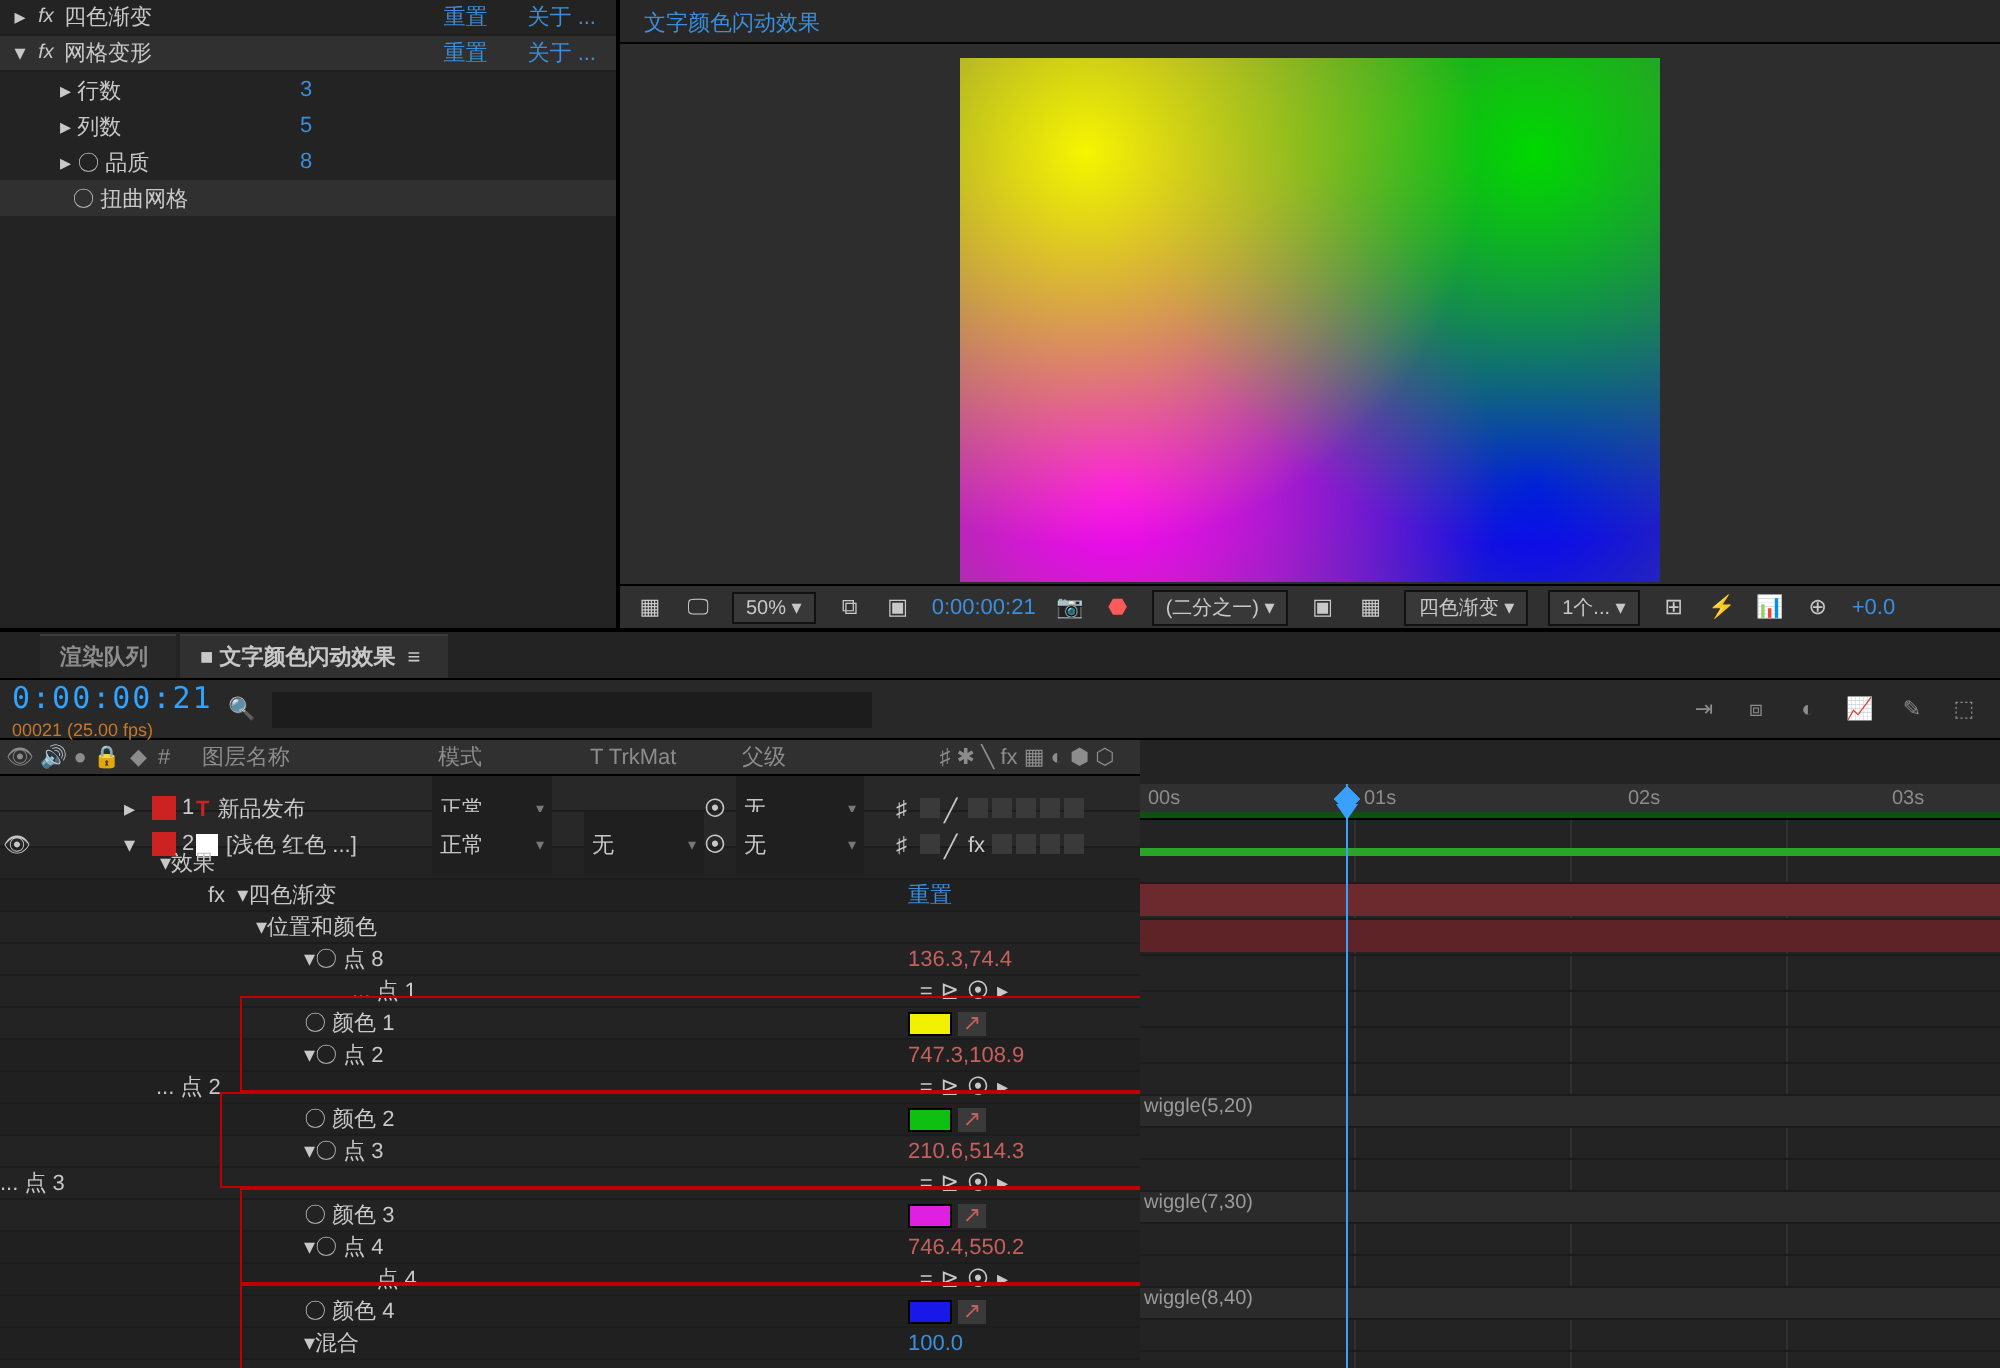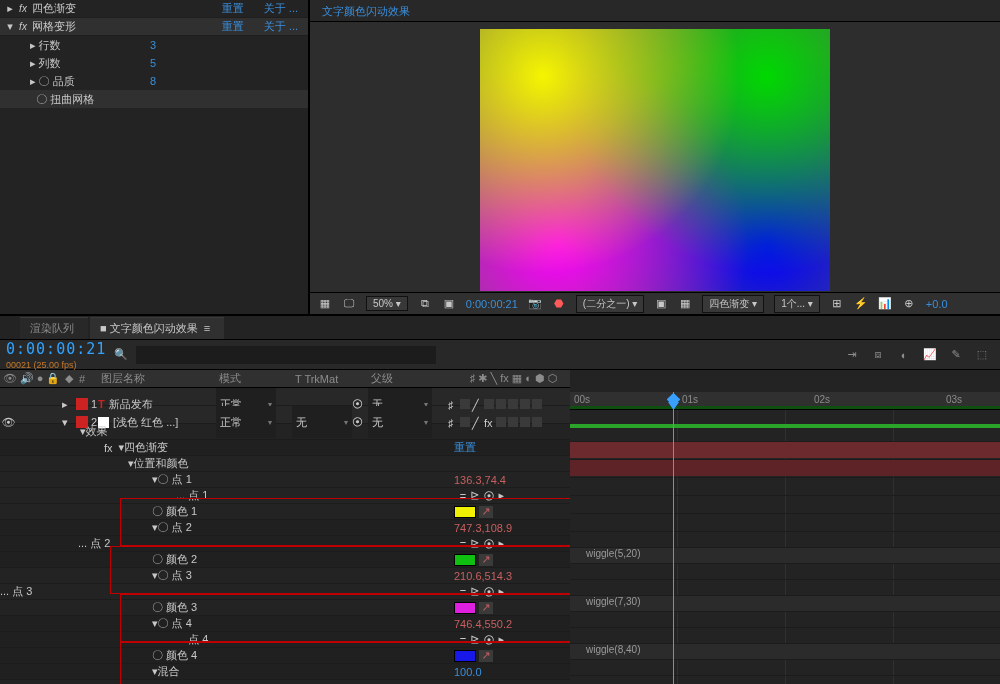"渲染队列" .tl-tab { font-weight: none -> bold }
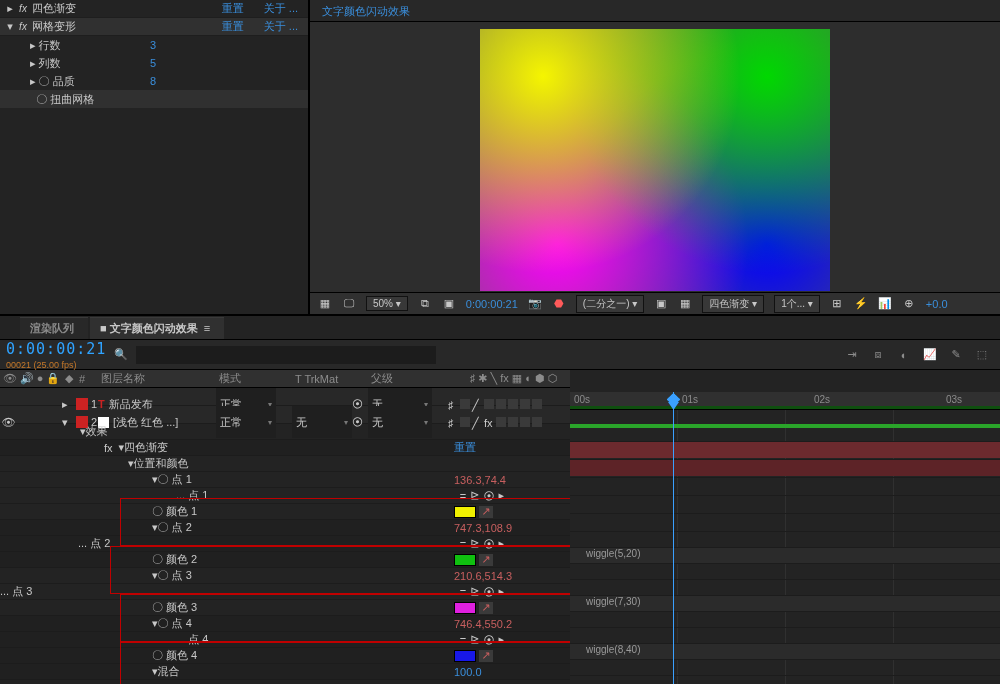"〇 点 1" span { text: 1 -> 8 }
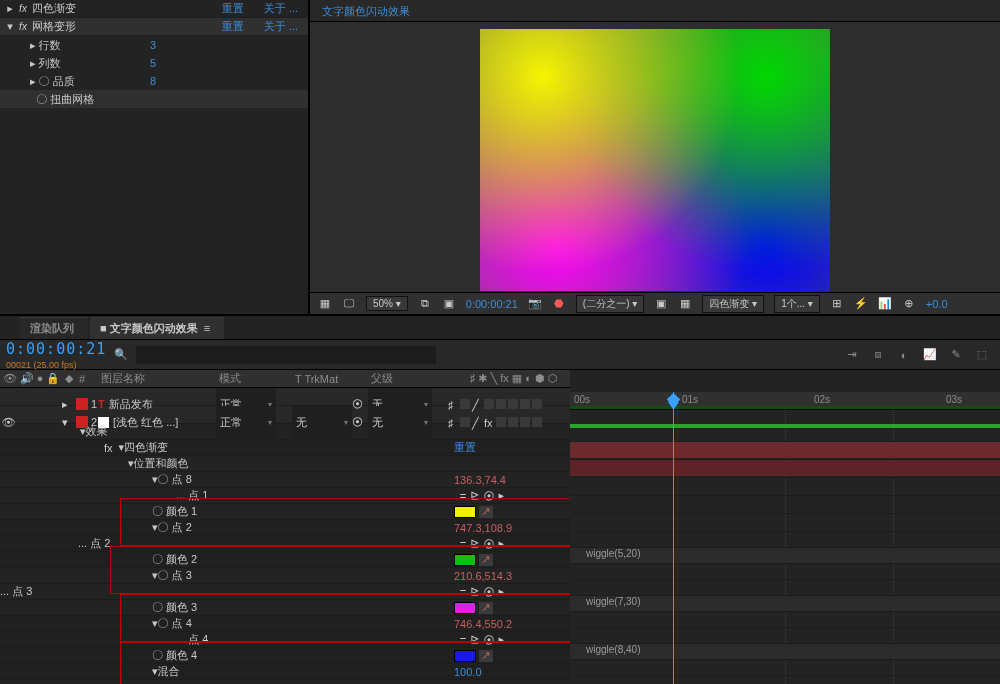"wiggle(5,20)" .expr-text { left: 16px -> 2px }
